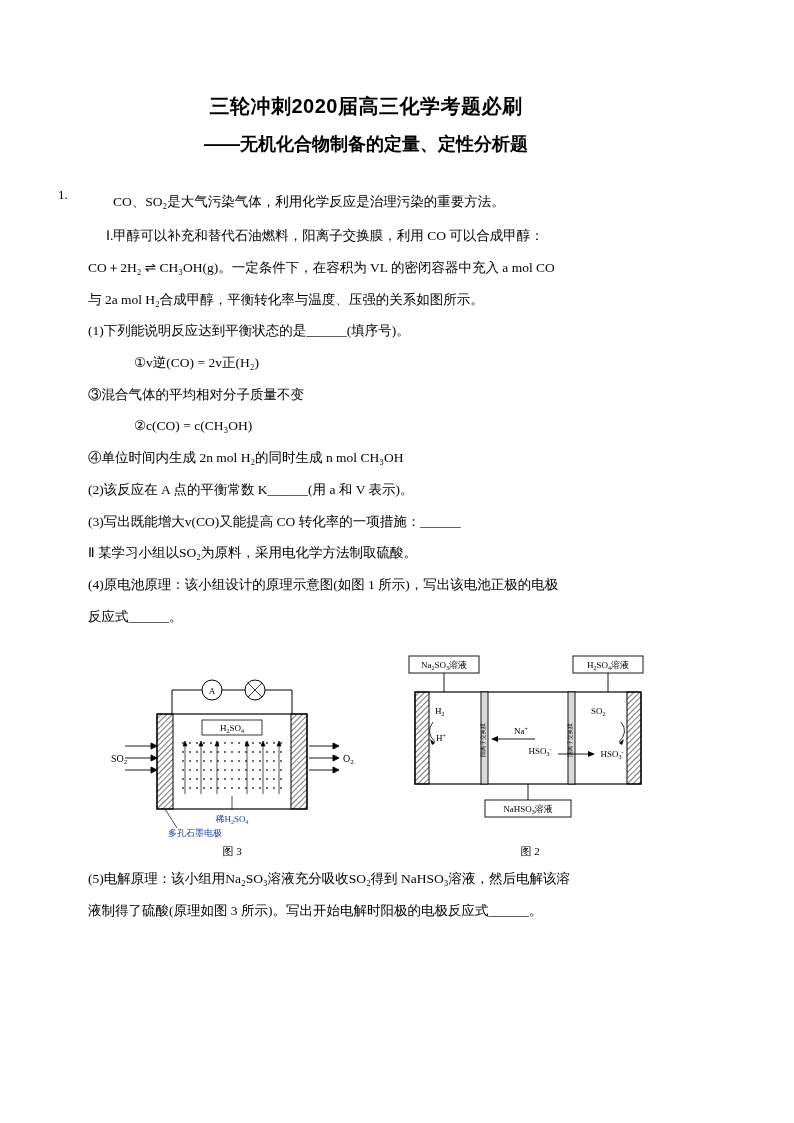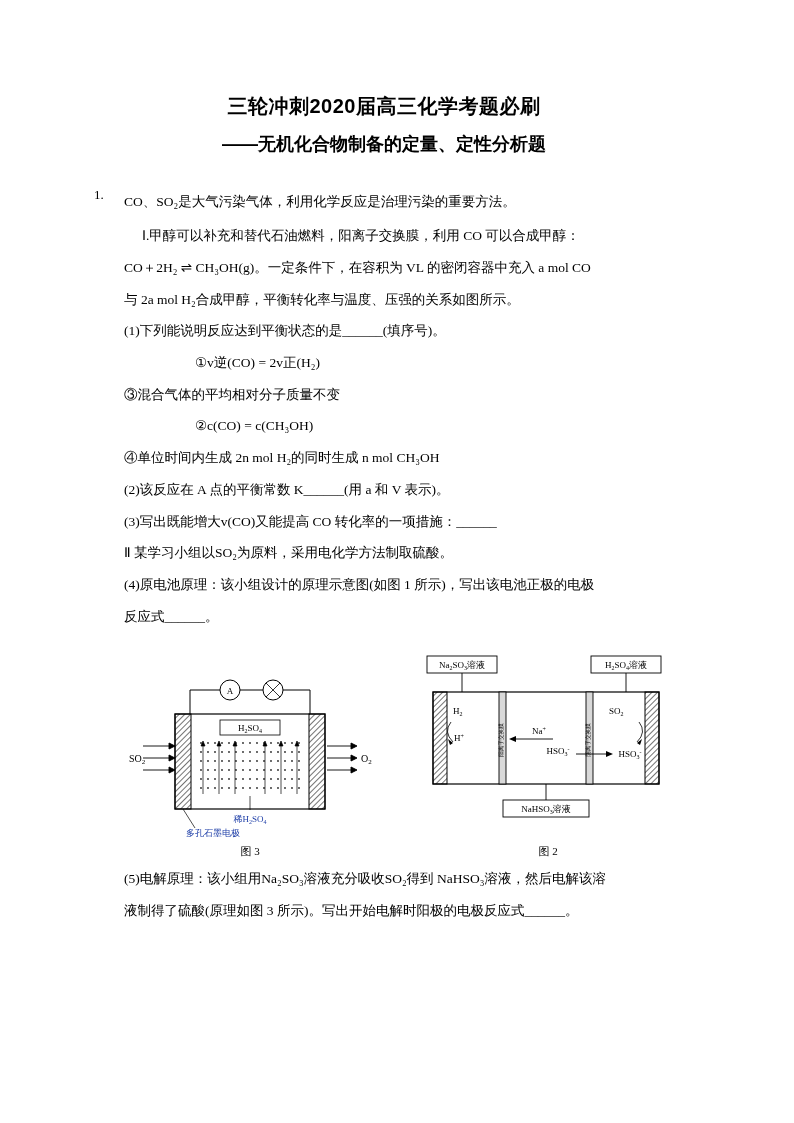"三轮冲刺2020届高三化学考题必刷" .page { padding: 88px 62px 40px 94px -> 88px 62px 40px 58px }
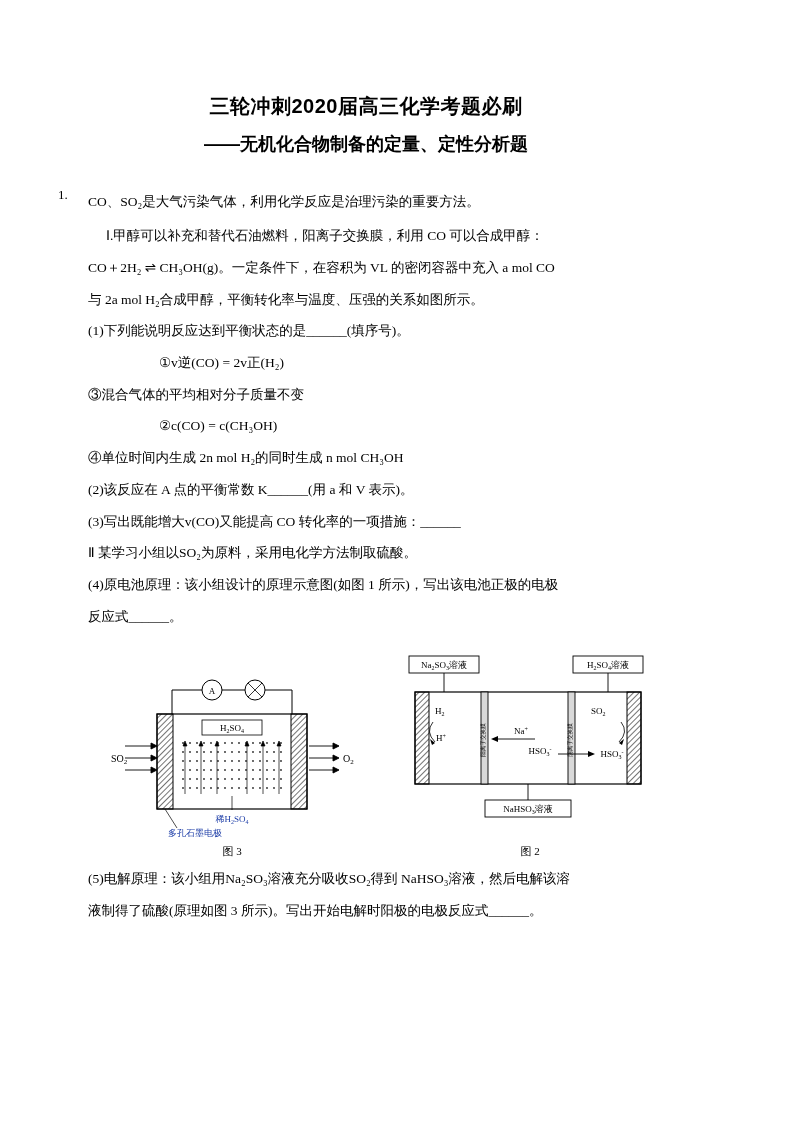"CO、SO₂是大气污染气体，利用化学反应是治理污染的重要方法。" .q-body { margin-left: none -> 25px }
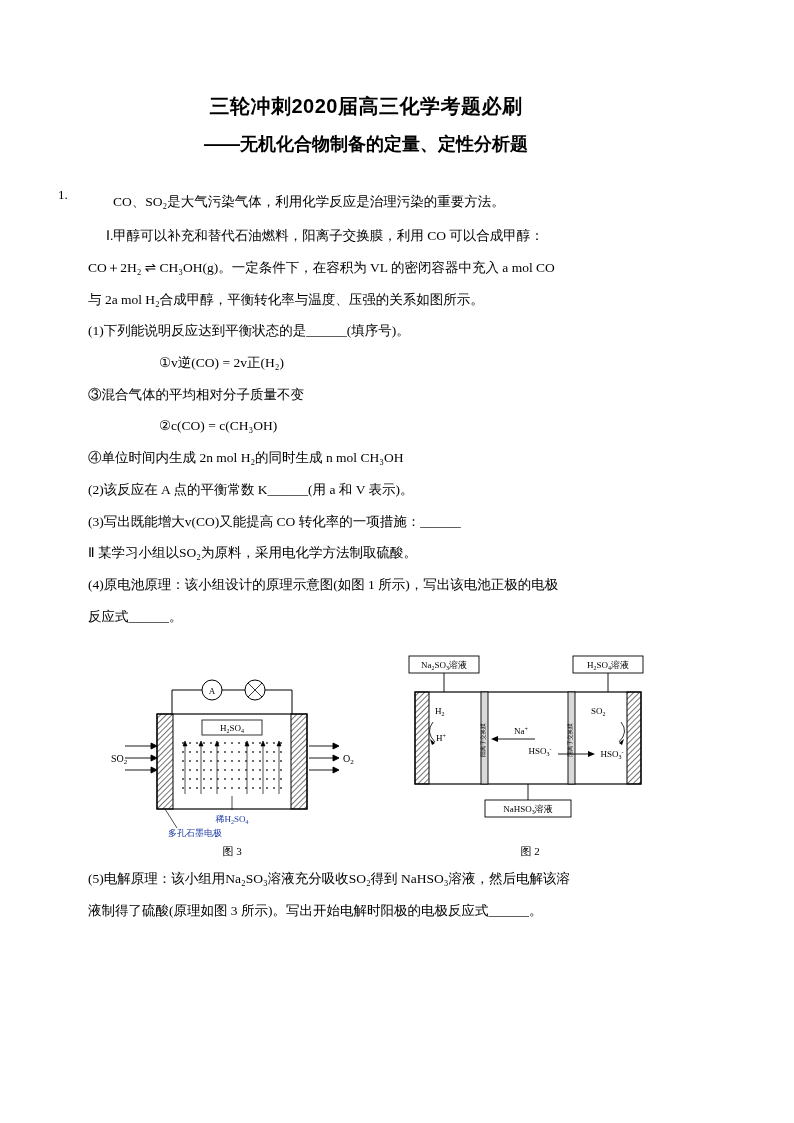"①v逆(CO) = 2v正(H₂)" .indent2 { margin-left: 71px -> 46px }
